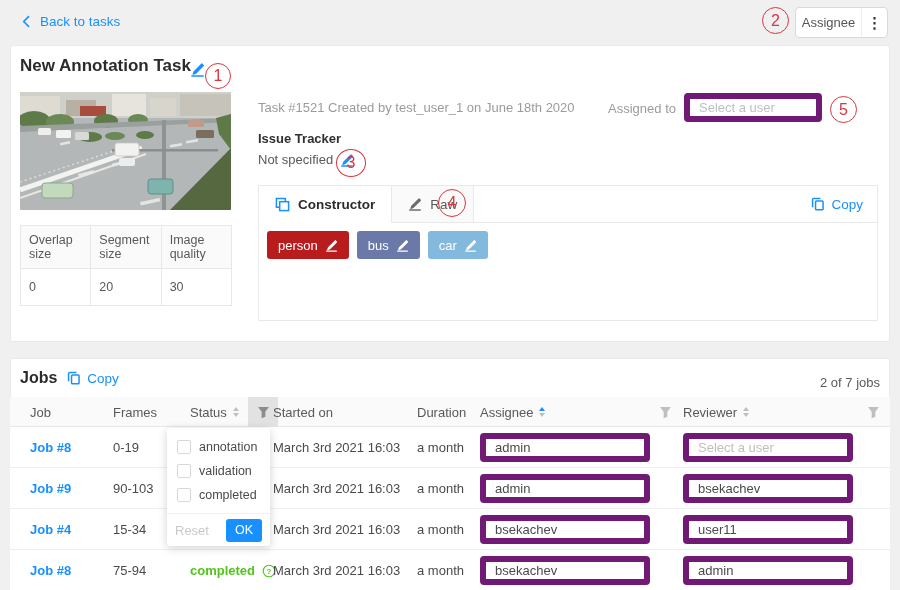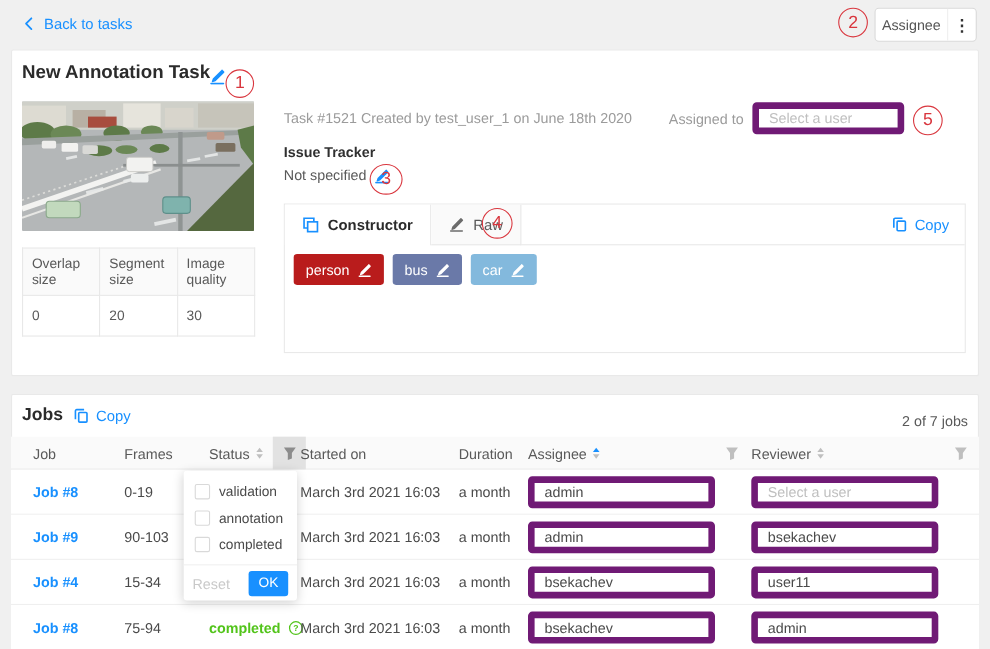"validation" div.dd-opt { order: before "annotation" -> after "annotation" }
